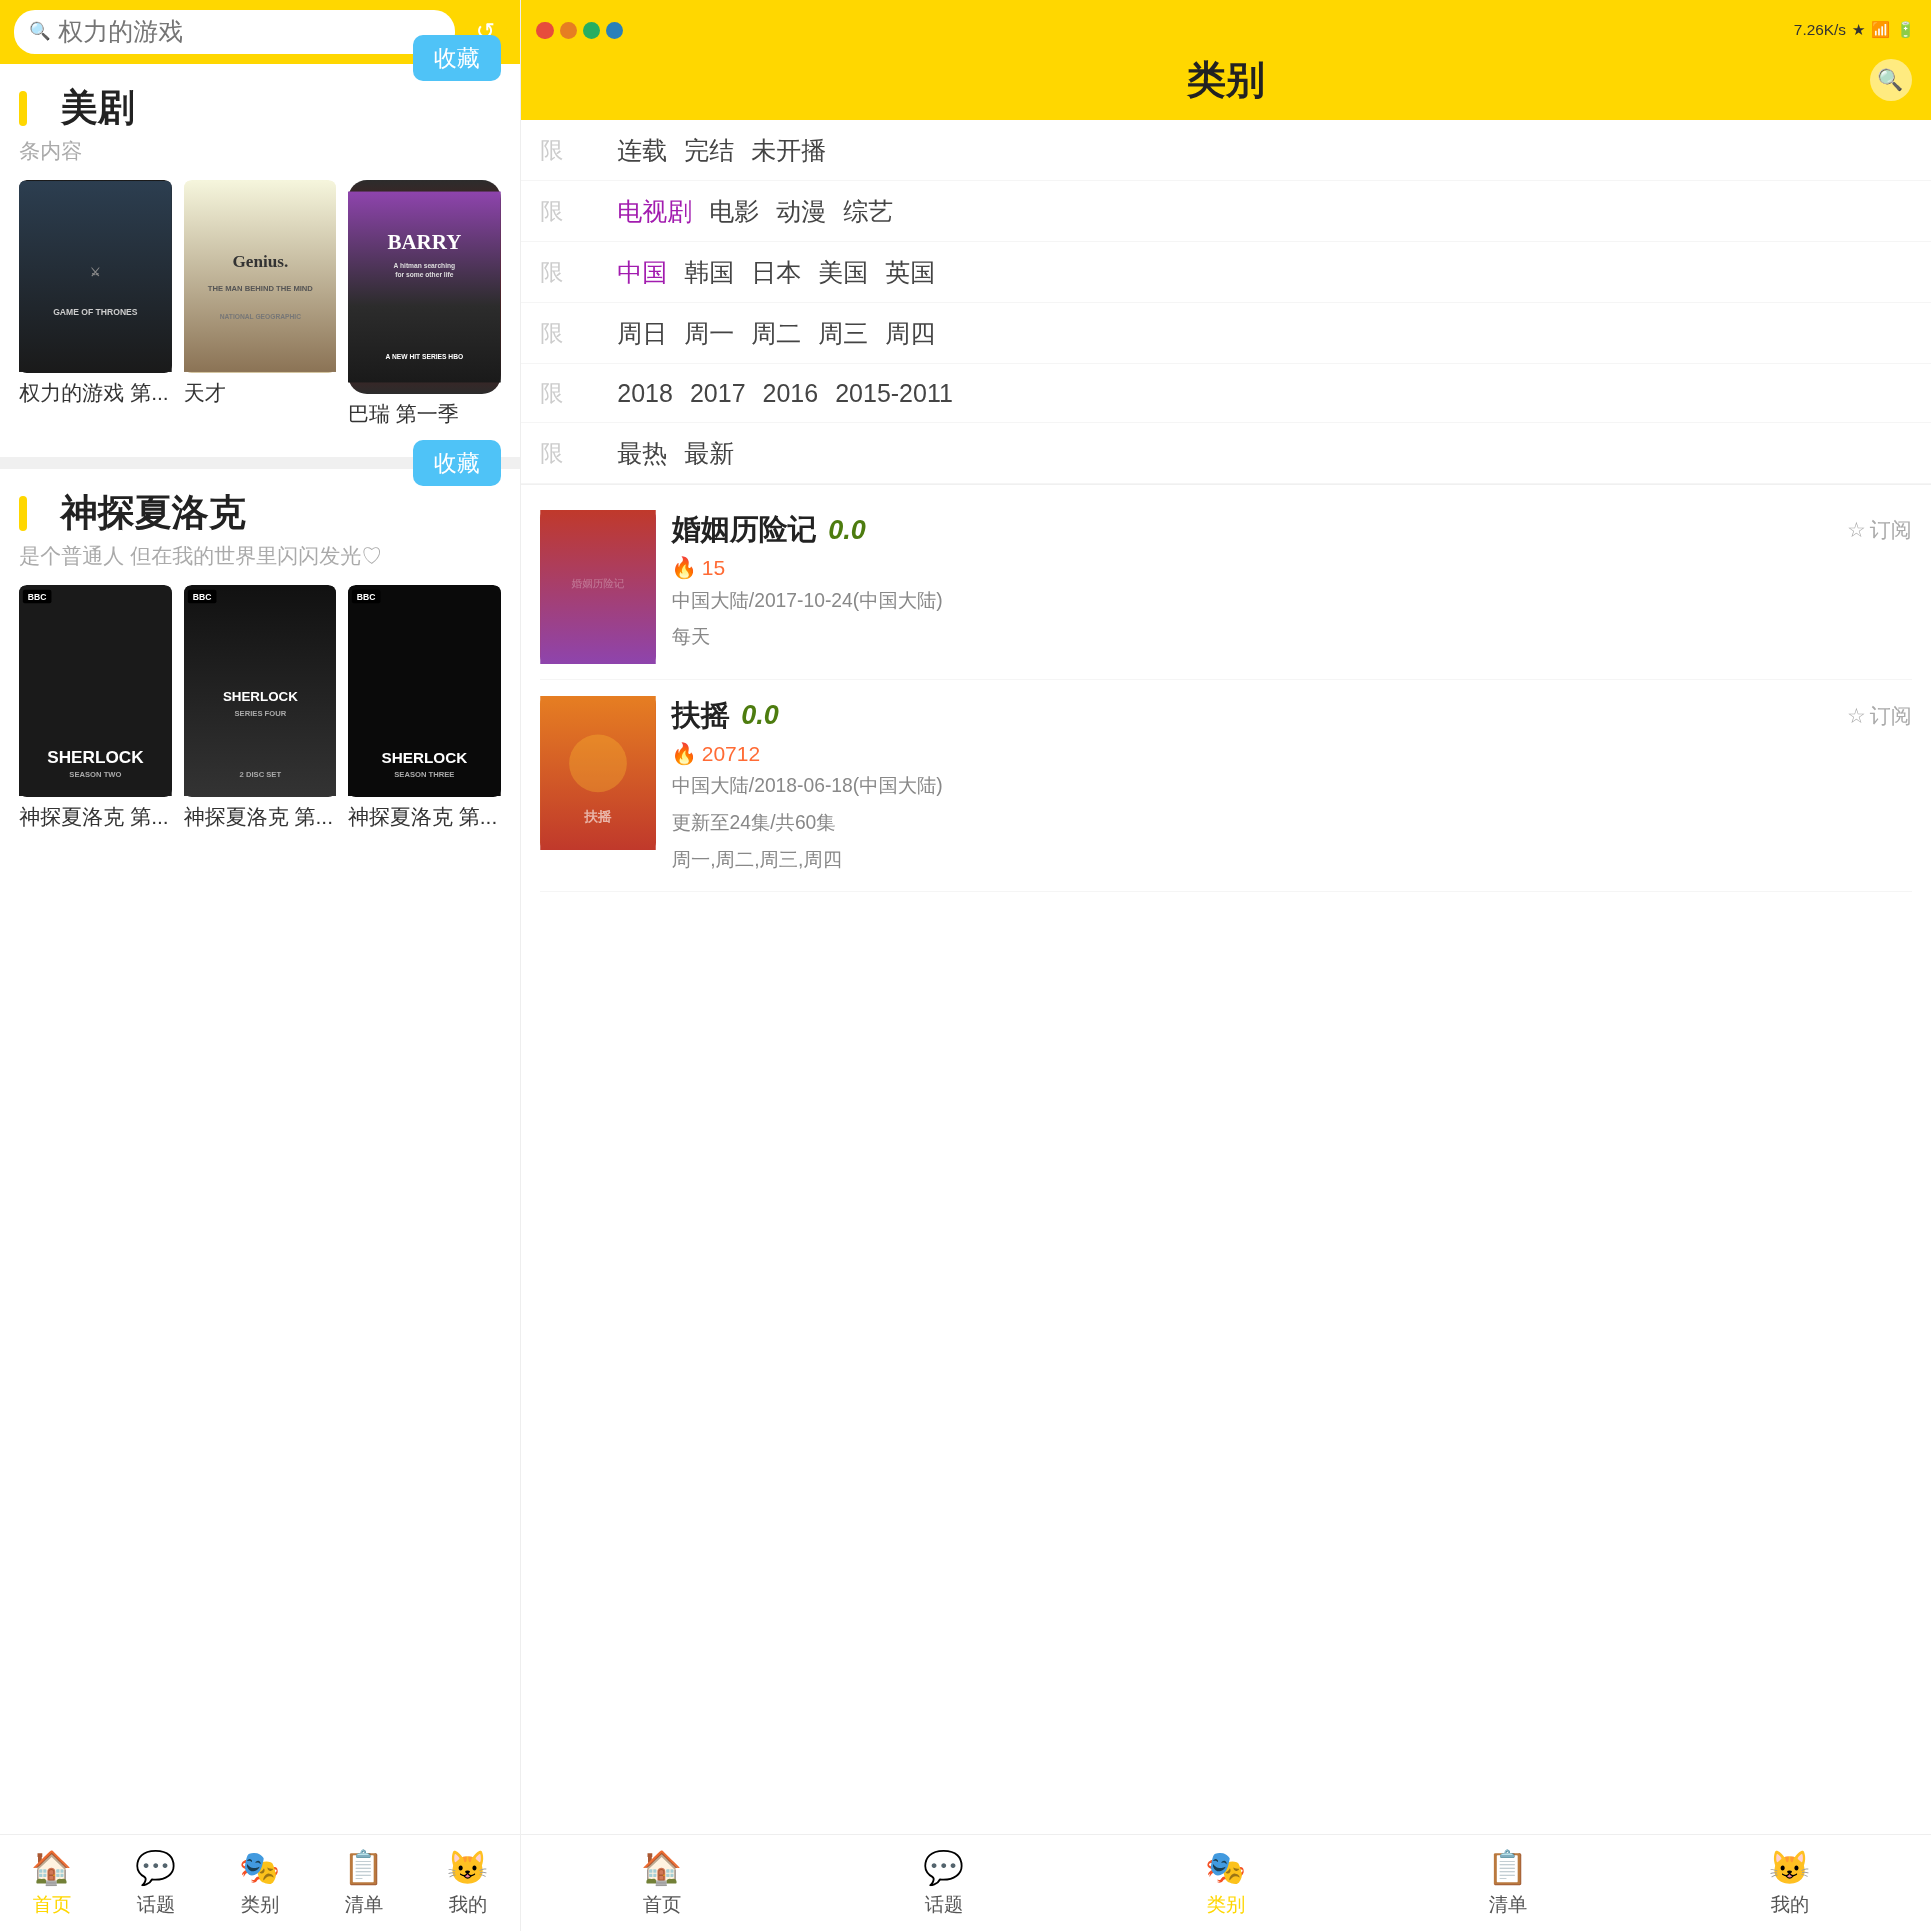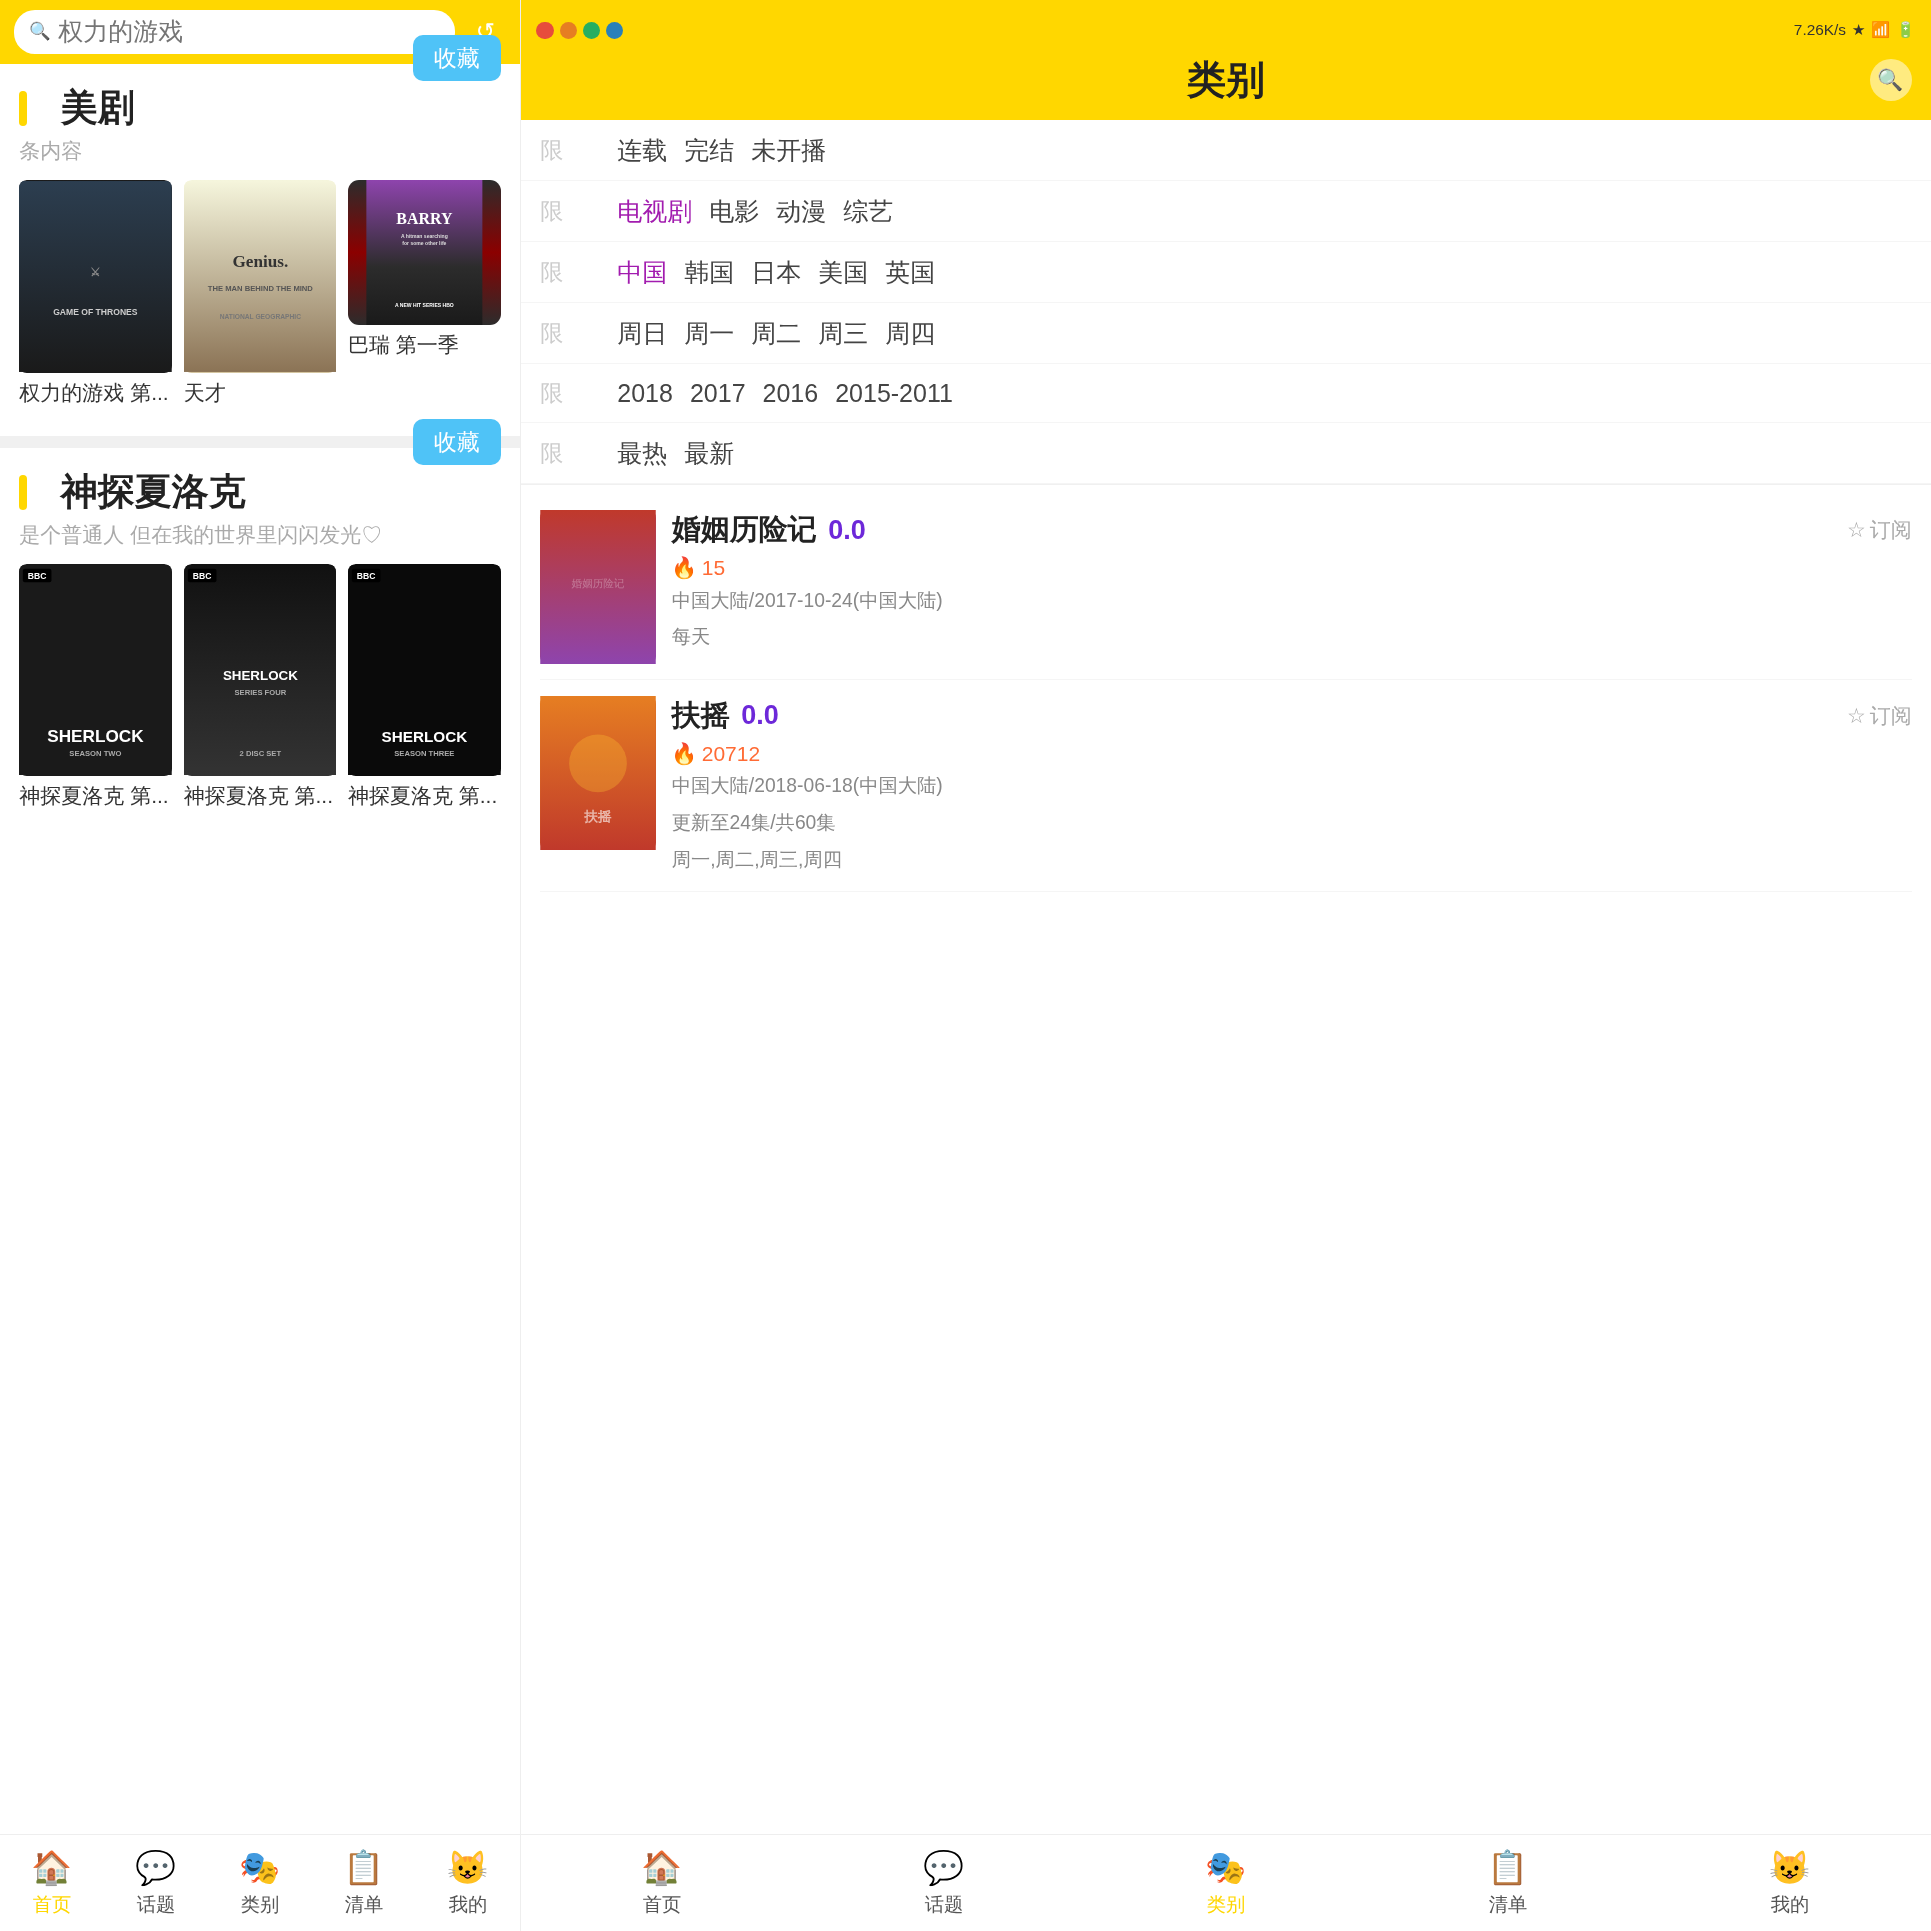"BARRY" div.poster-placeholder { border-radius: 11px -> 19px; height: 145px -> 214px }
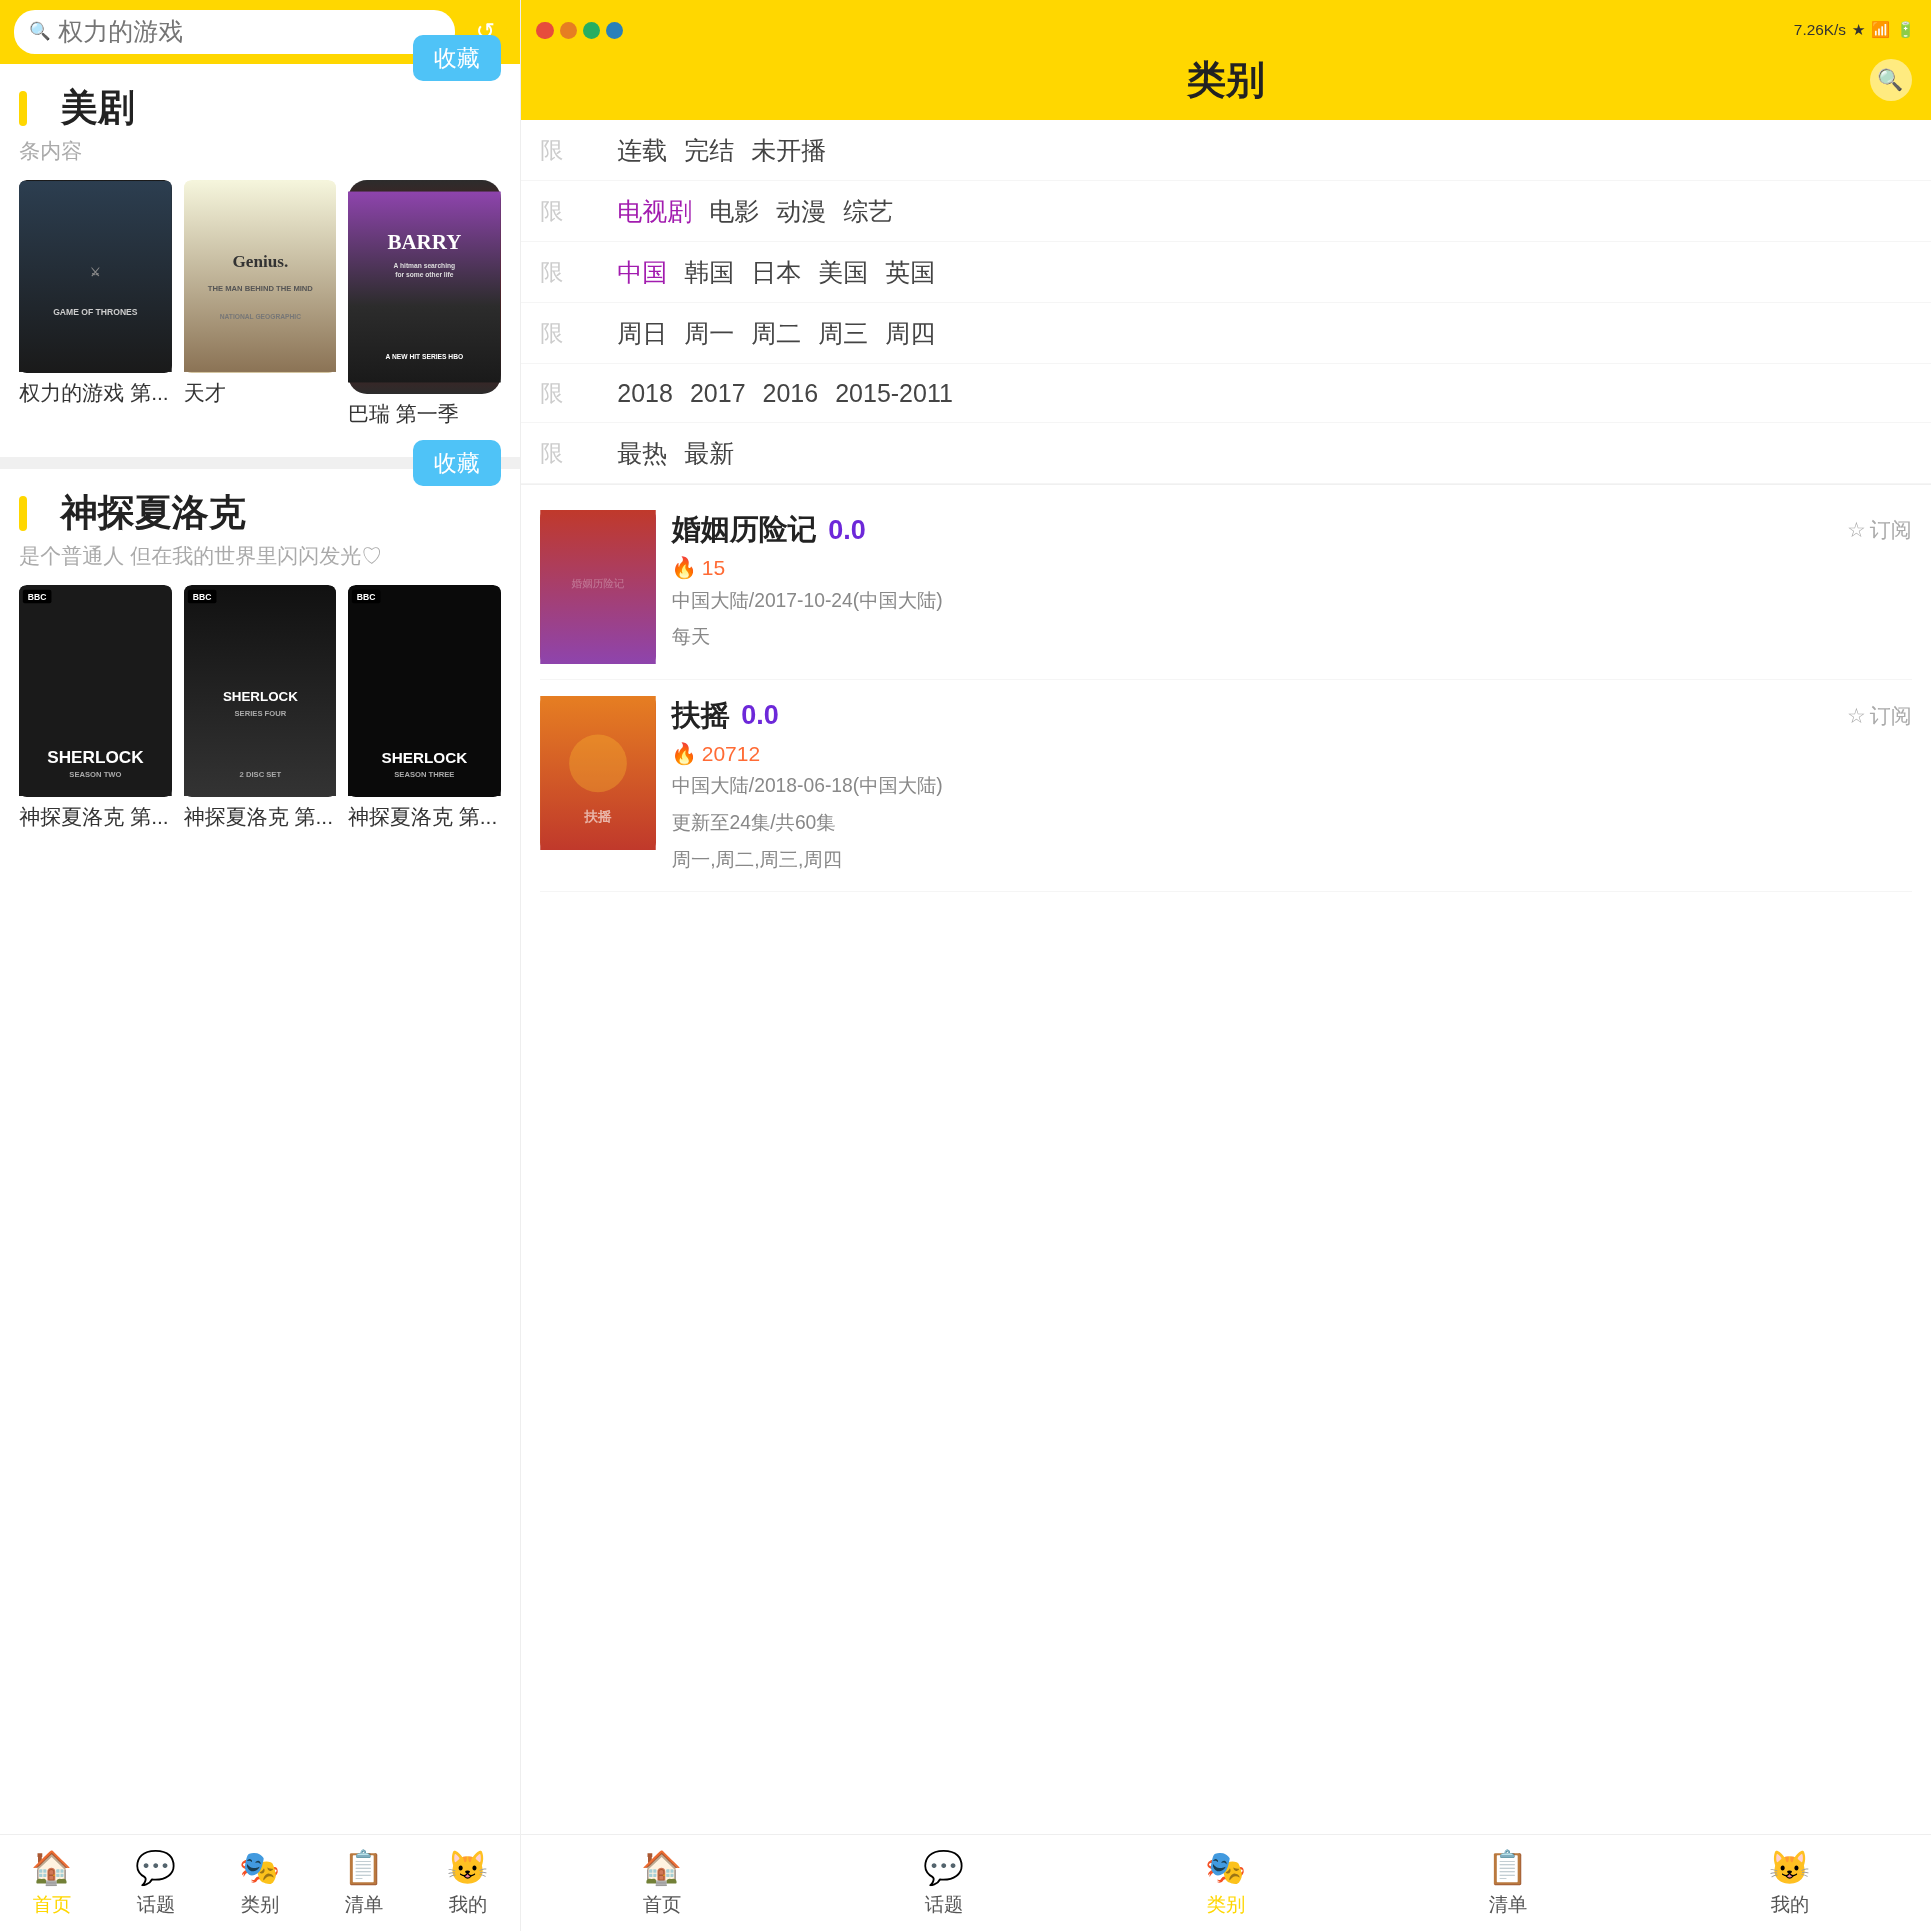"0.0" .show-rating { color: #6d28d9 -> #4d7c0f; font-style: none -> italic }
